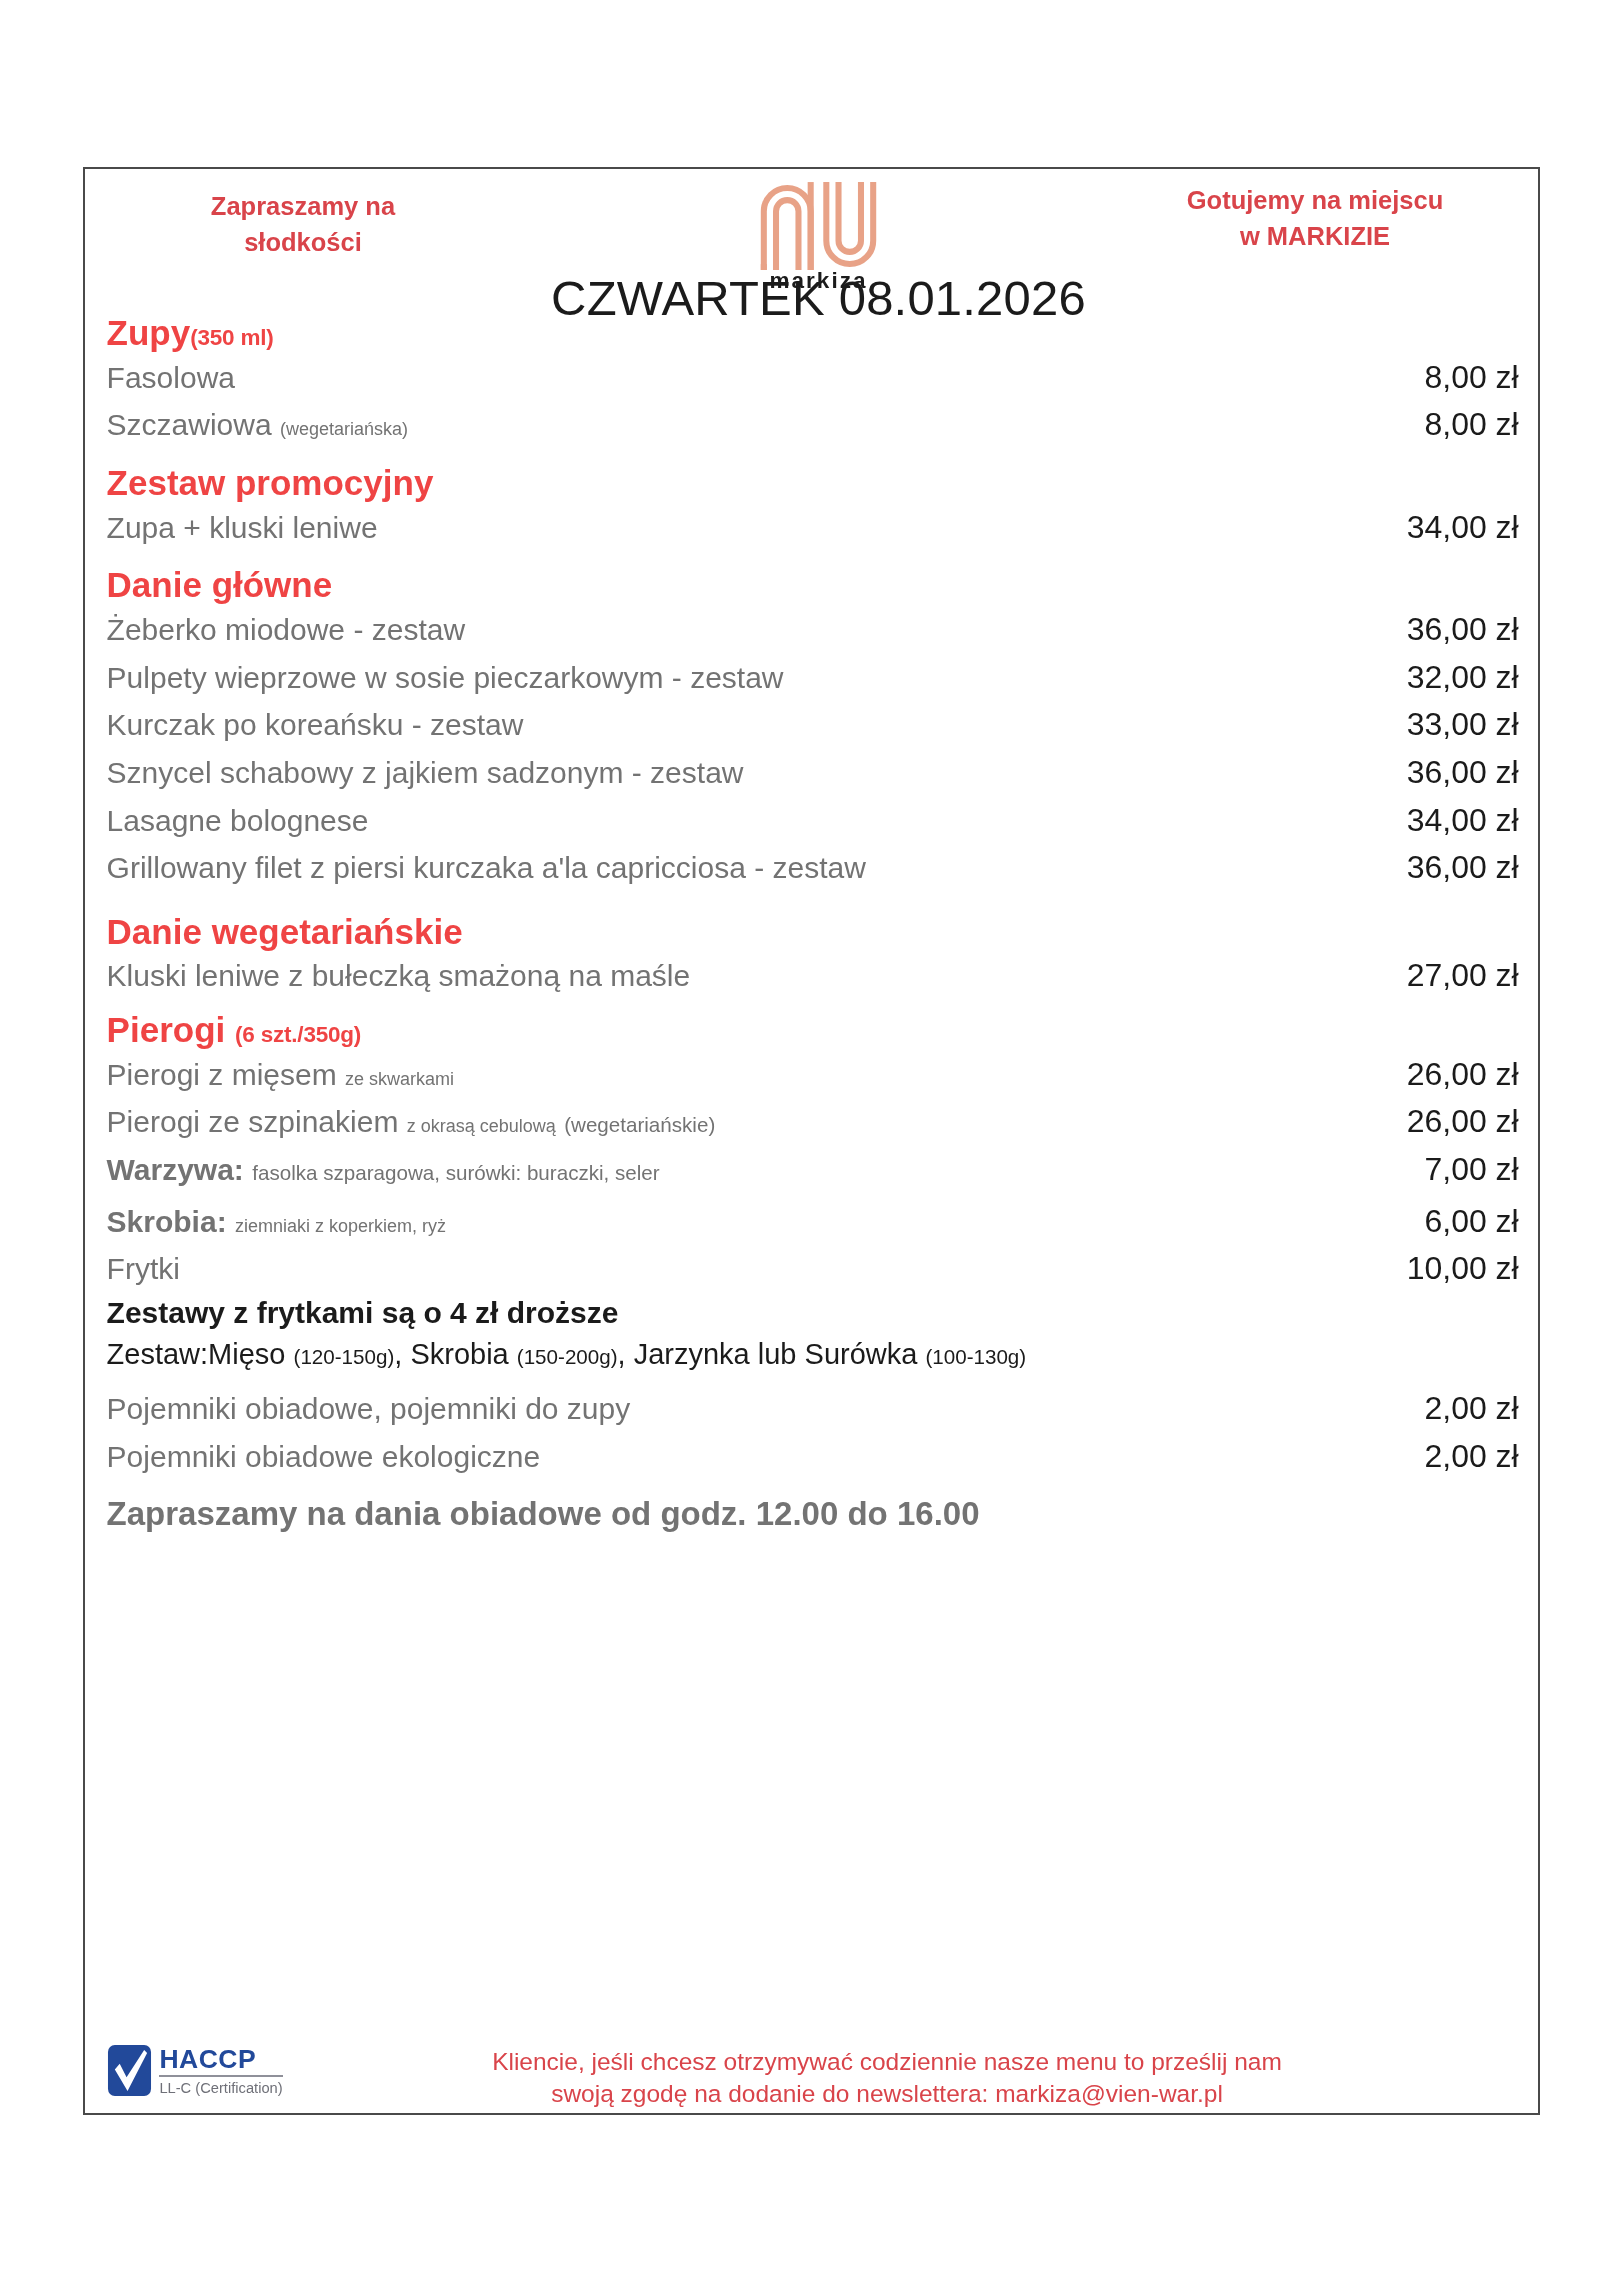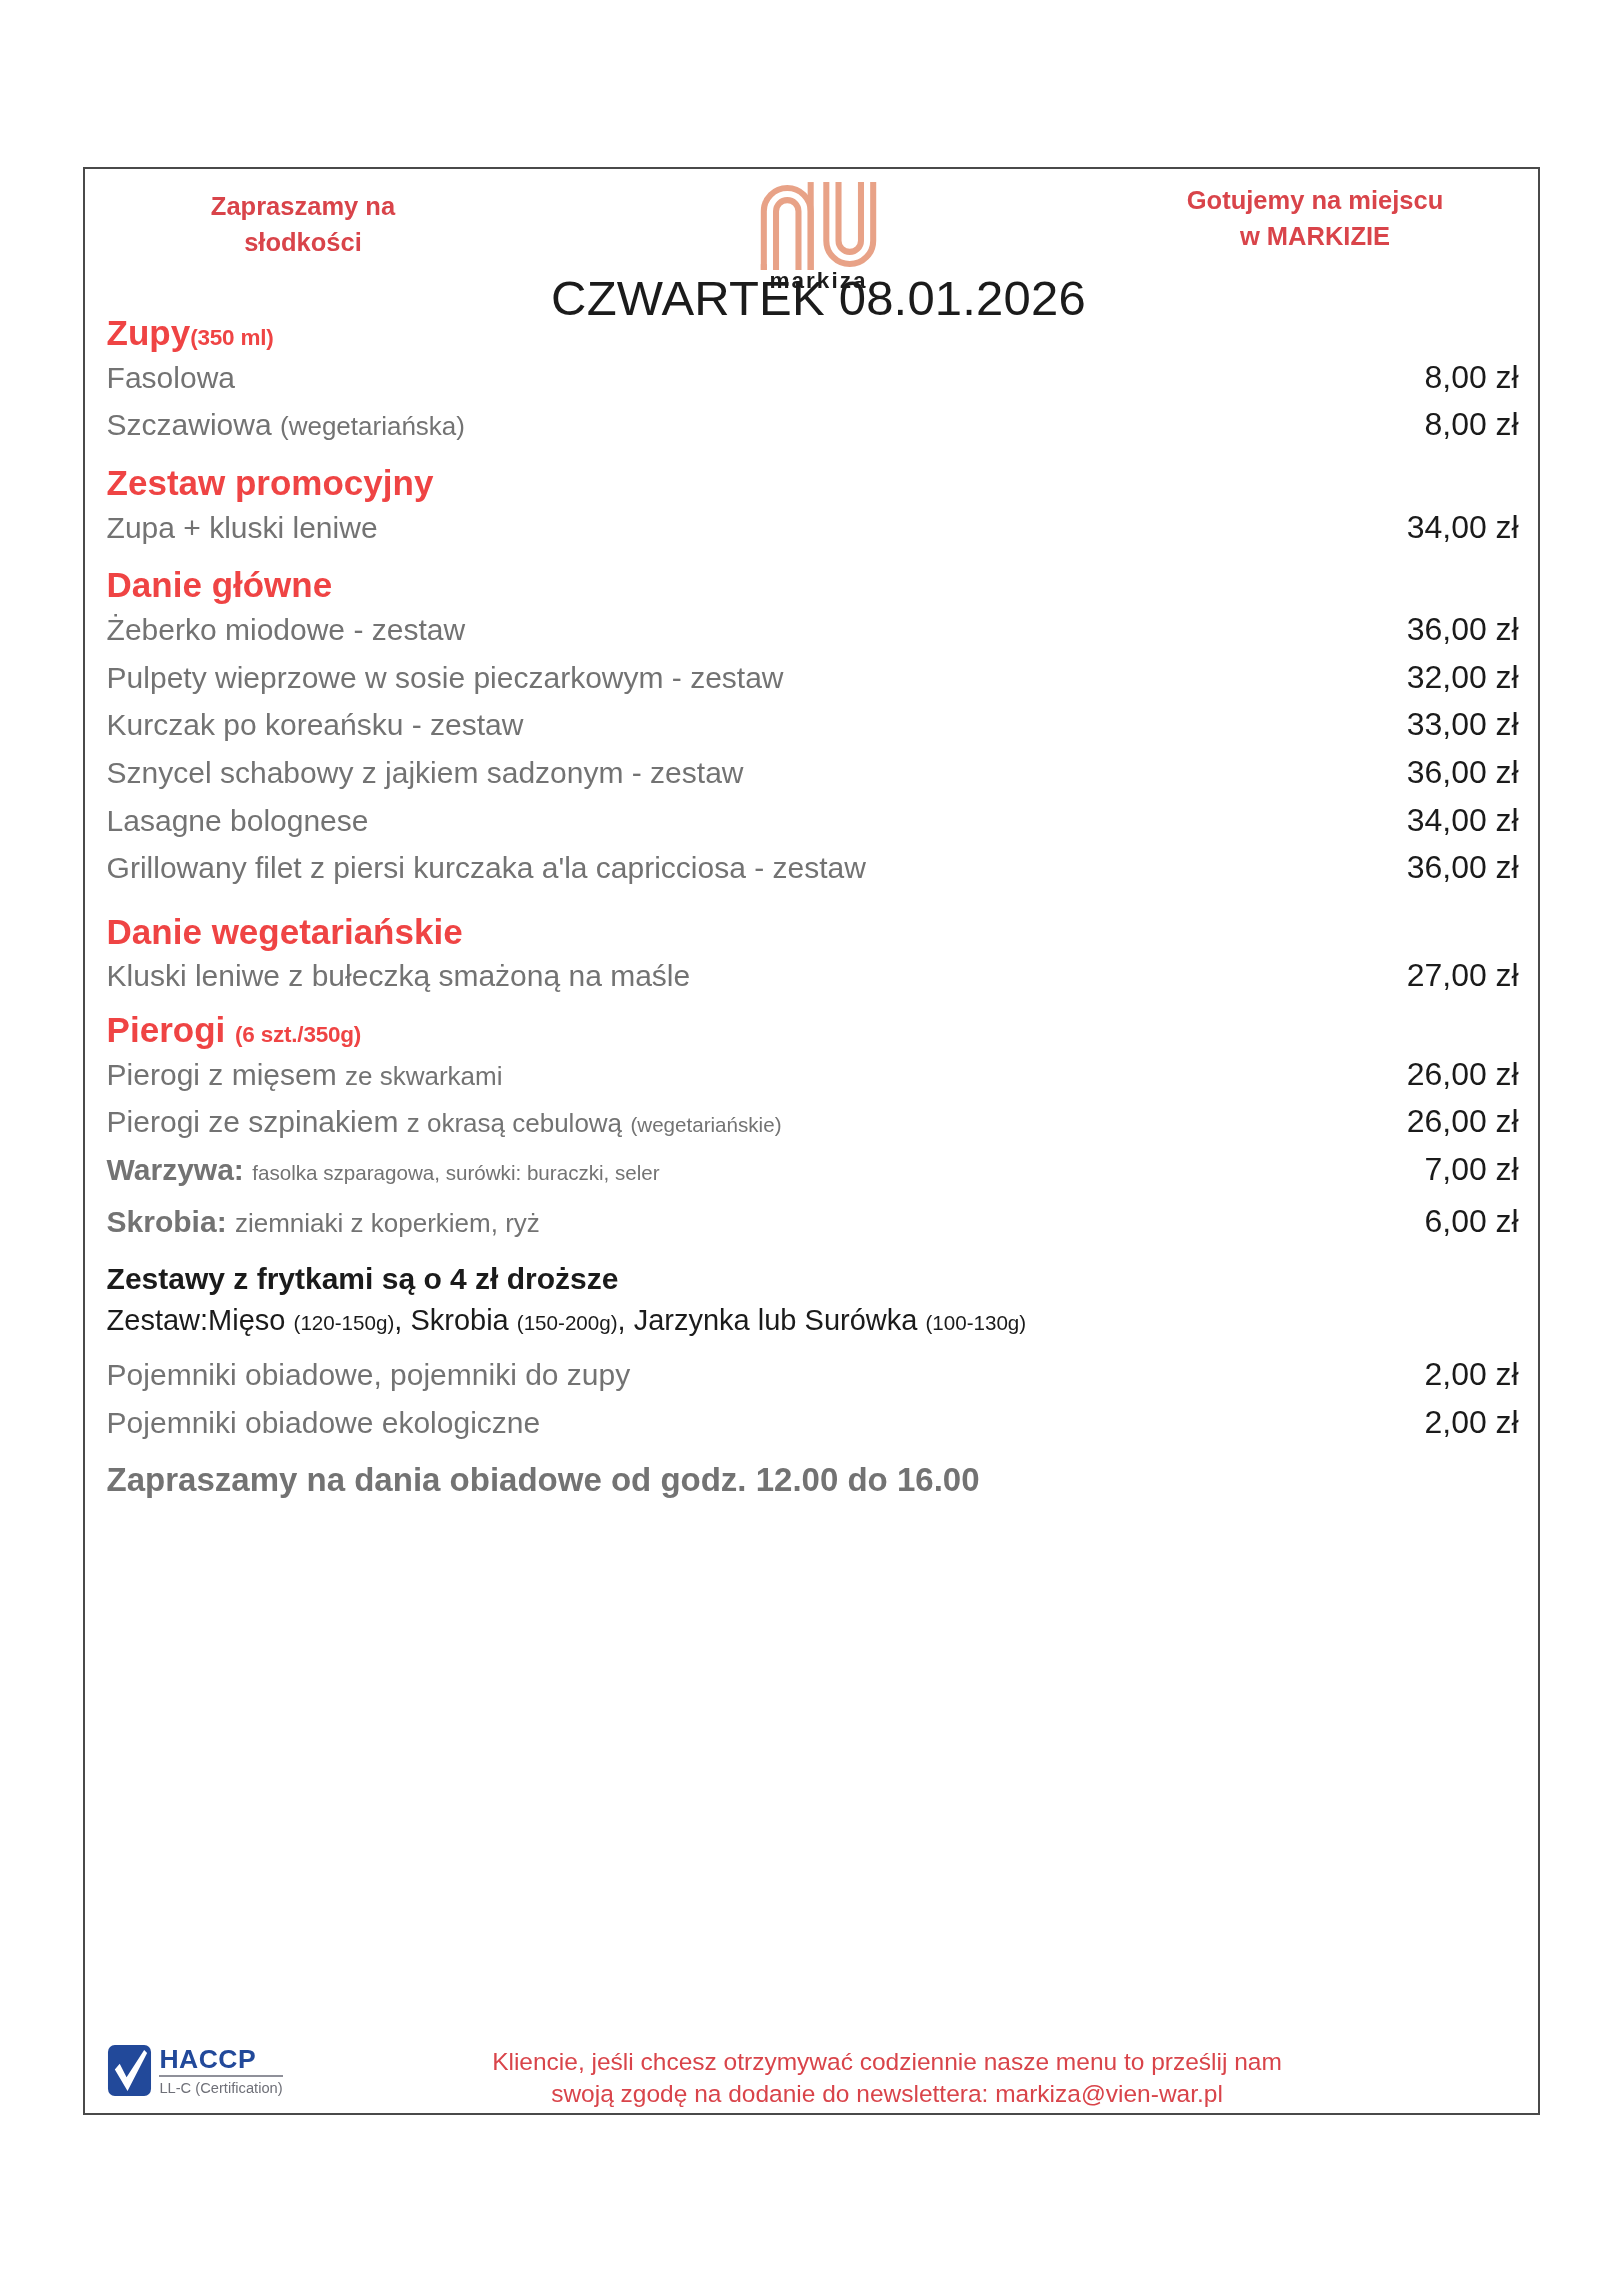"(wegetariańska)" .nm .sm { font-size: 26px -> 18px }
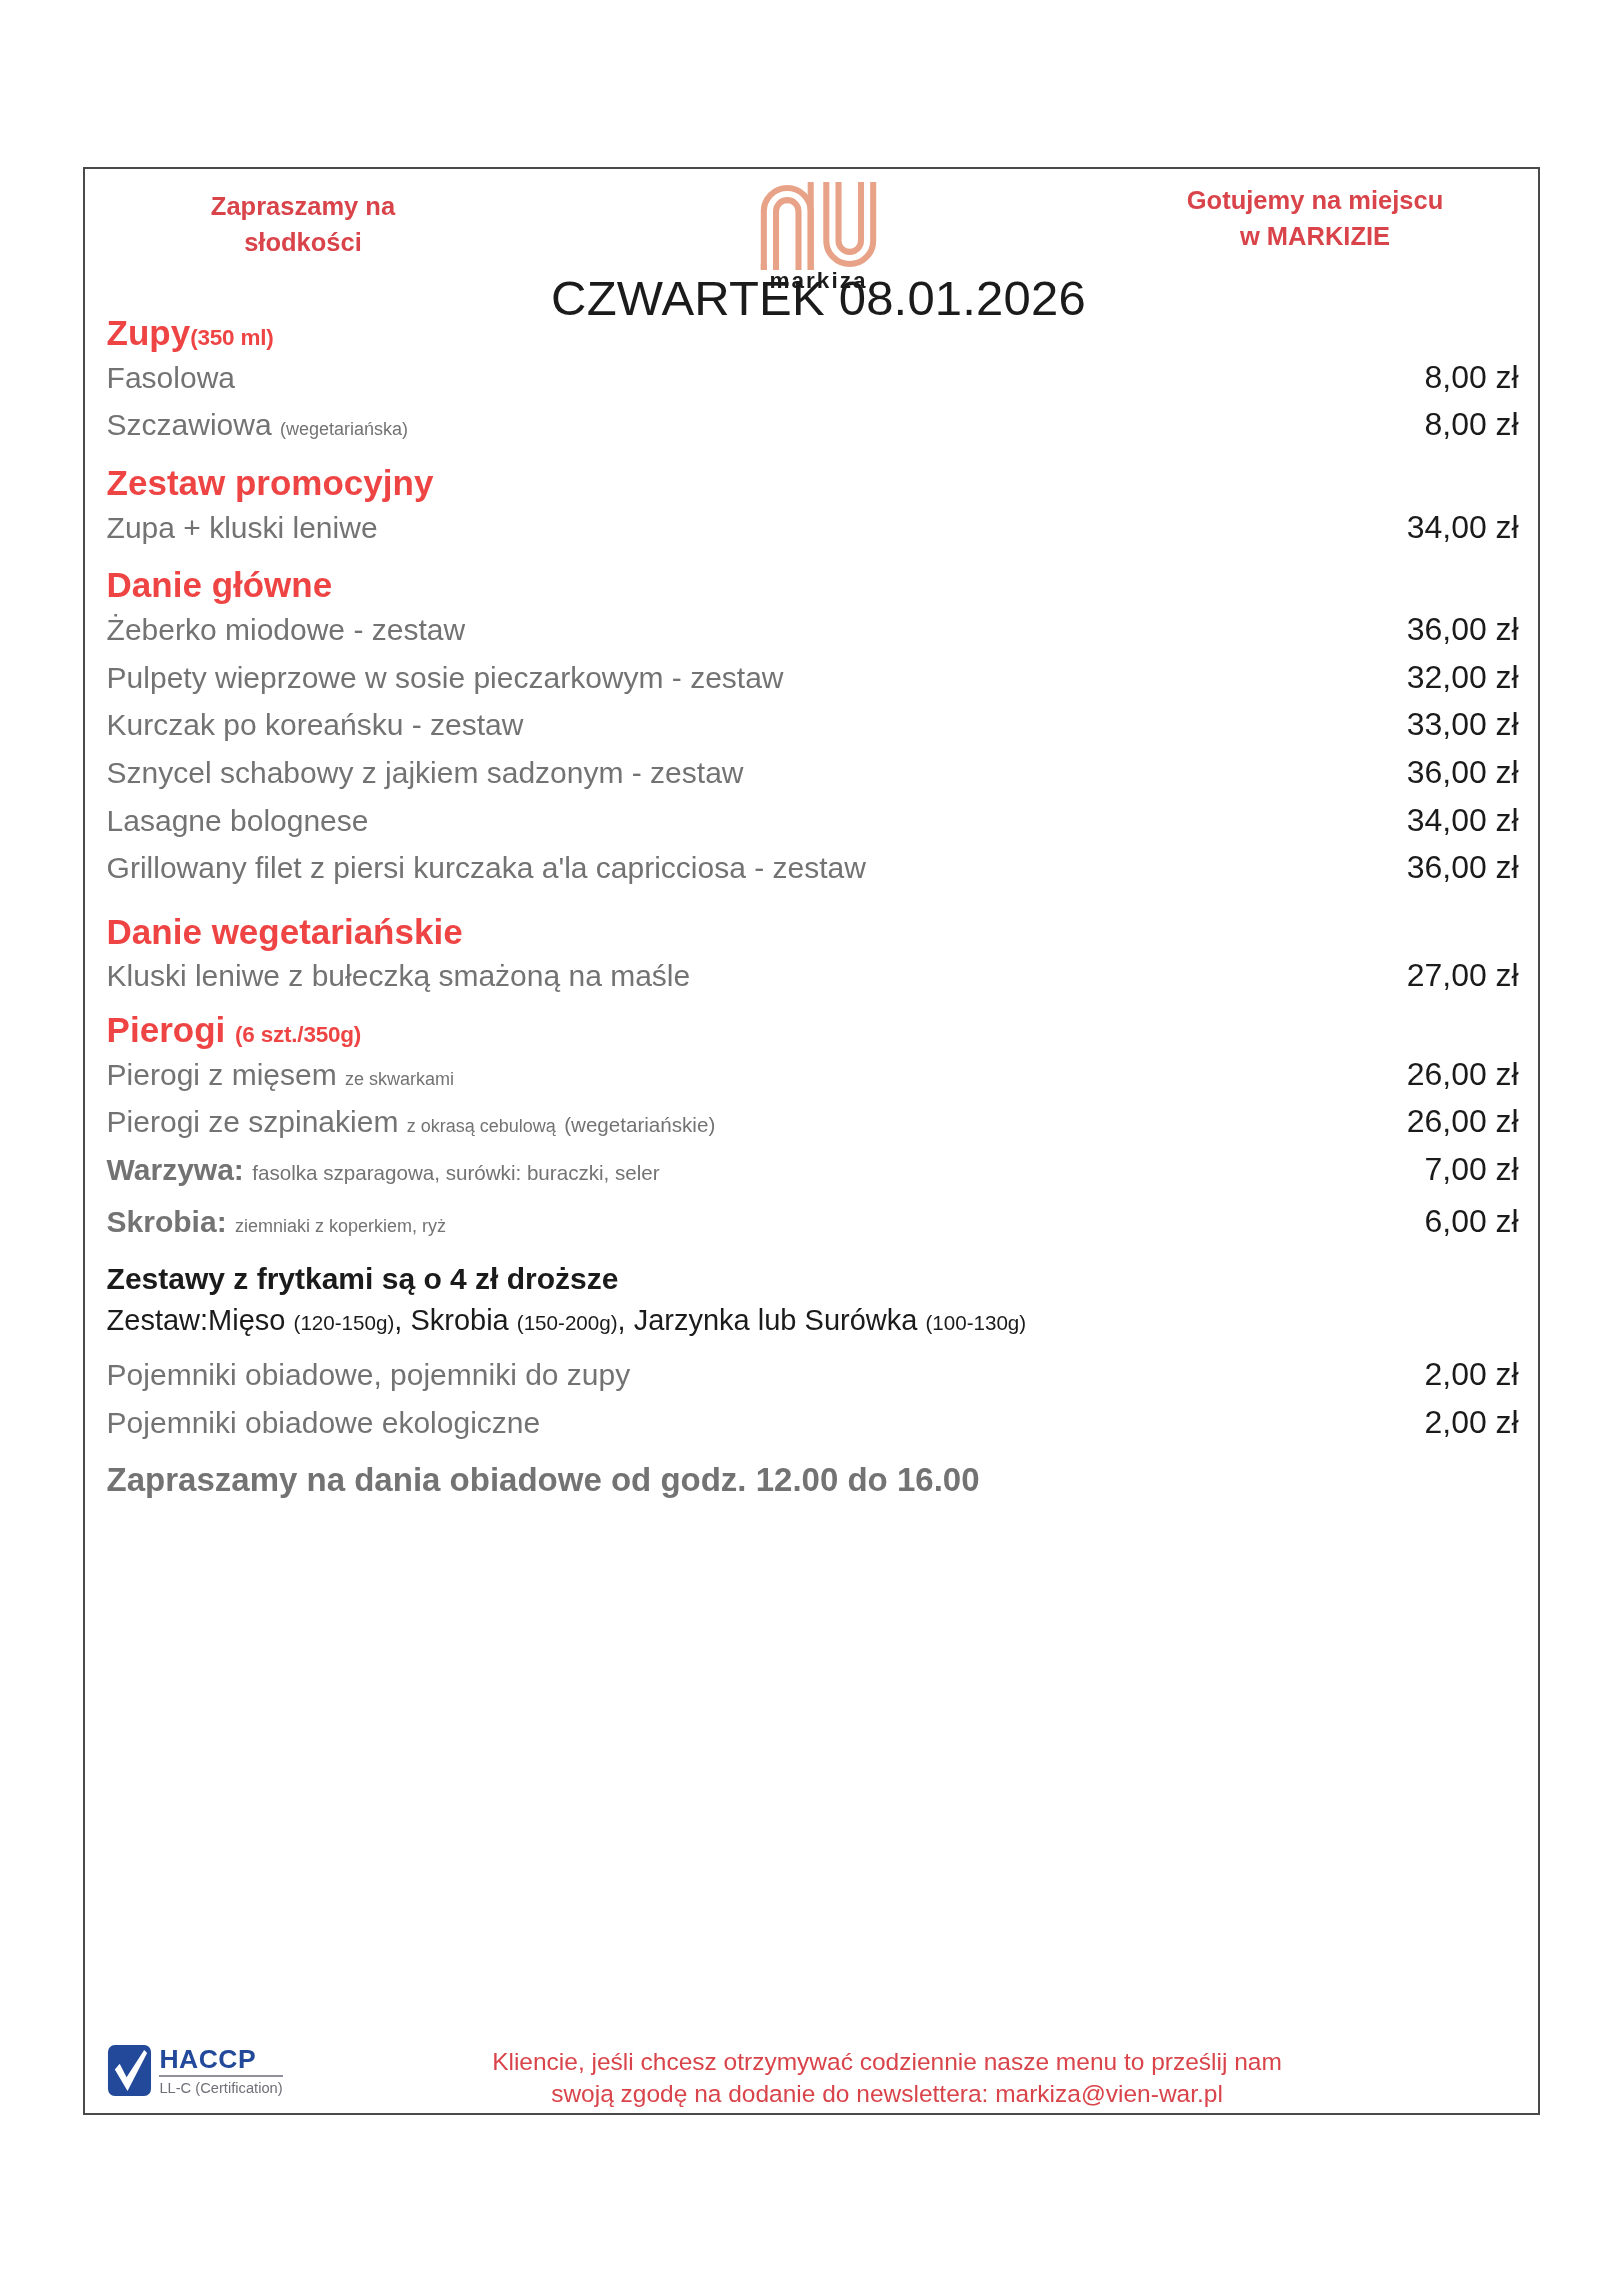"Frytki" div.row { html: none -> <div> <span>Frytki</span> <span>10,00 zł</span> </div> }
